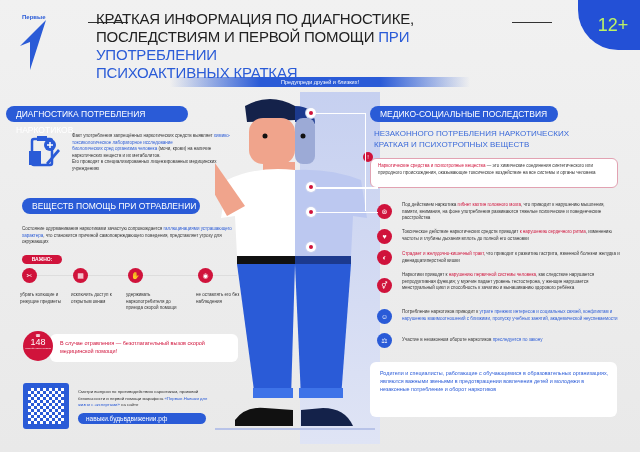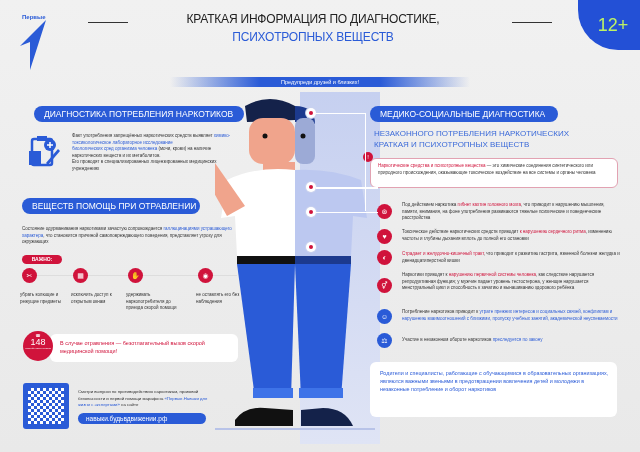"КРАТКАЯ ИНФОРМАЦИЯ ПО ДИАГНОСТИКЕ," .title { font-size: 12px -> 15px; text-align: center -> left }
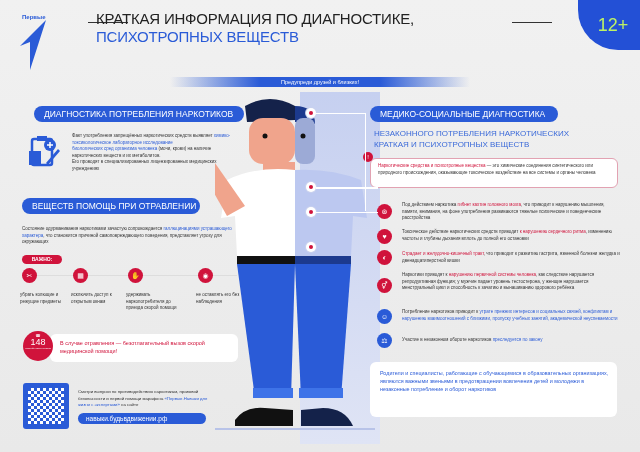"ПОСЛЕДСТВИЯМ И ПЕРВОЙ ПОМОЩИ ПРИ" div { html: none -> <div><span>ПОСЛЕДСТВИЯМ И ПЕРВОЙ ПОМОЩИ </span><span>ПРИ УПОТРЕБЛЕНИИ</span></div> }
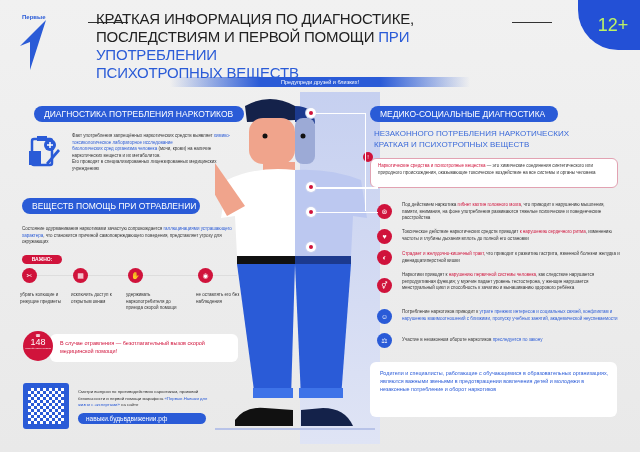"ПСИХОТРОПНЫХ ВЕЩЕСТВ" div.hl { text: ПСИХОТРОПНЫХ ВЕЩЕСТВ -> ПСИХОАКТИВНЫХ КРАТКАЯ }
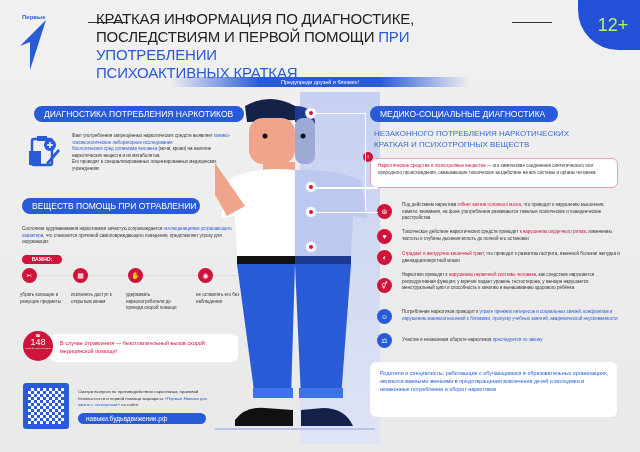"ДИАГНОСТИКА ПОТРЕБЛЕНИЯ НАРКОТИКОВ" div.pill { left: 34px -> 6px; width: 210px -> 182px }
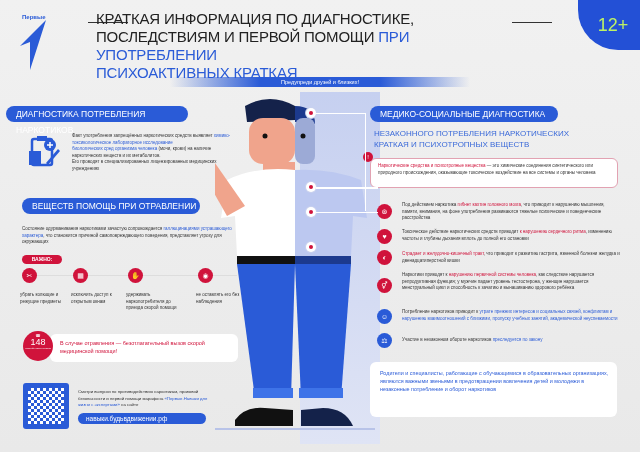"МЕДИКО-СОЦИАЛЬНЫЕ ДИАГНОСТИКА" div.pill { text: ДИАГНОСТИКА -> ПОСЛЕДСТВИЯ }
